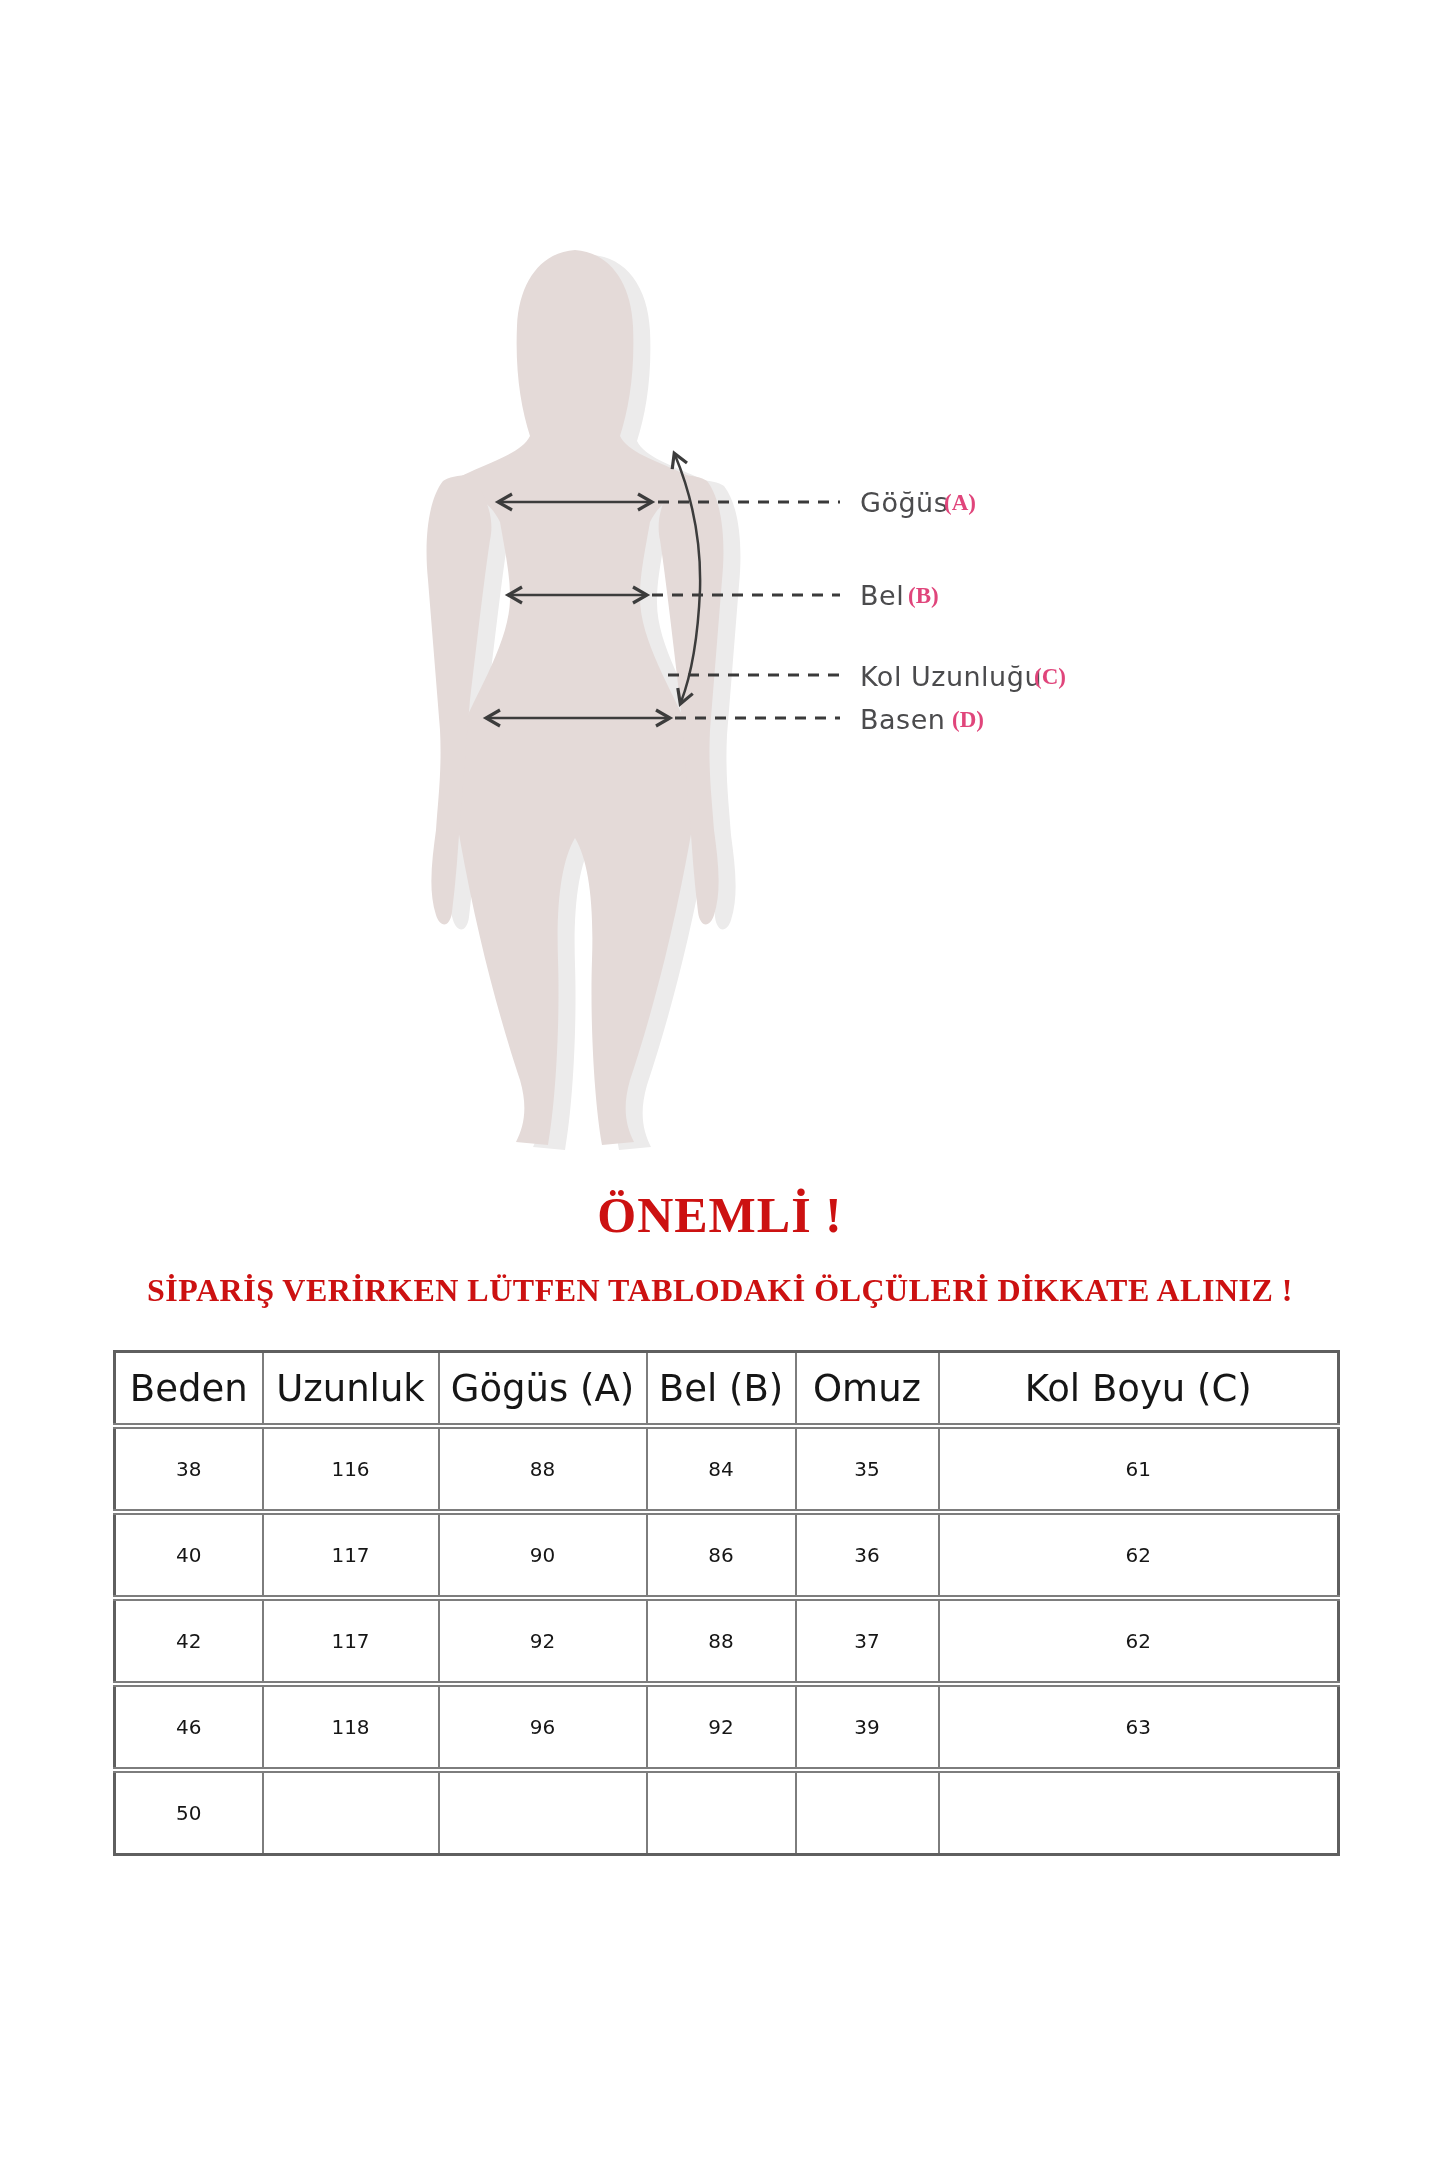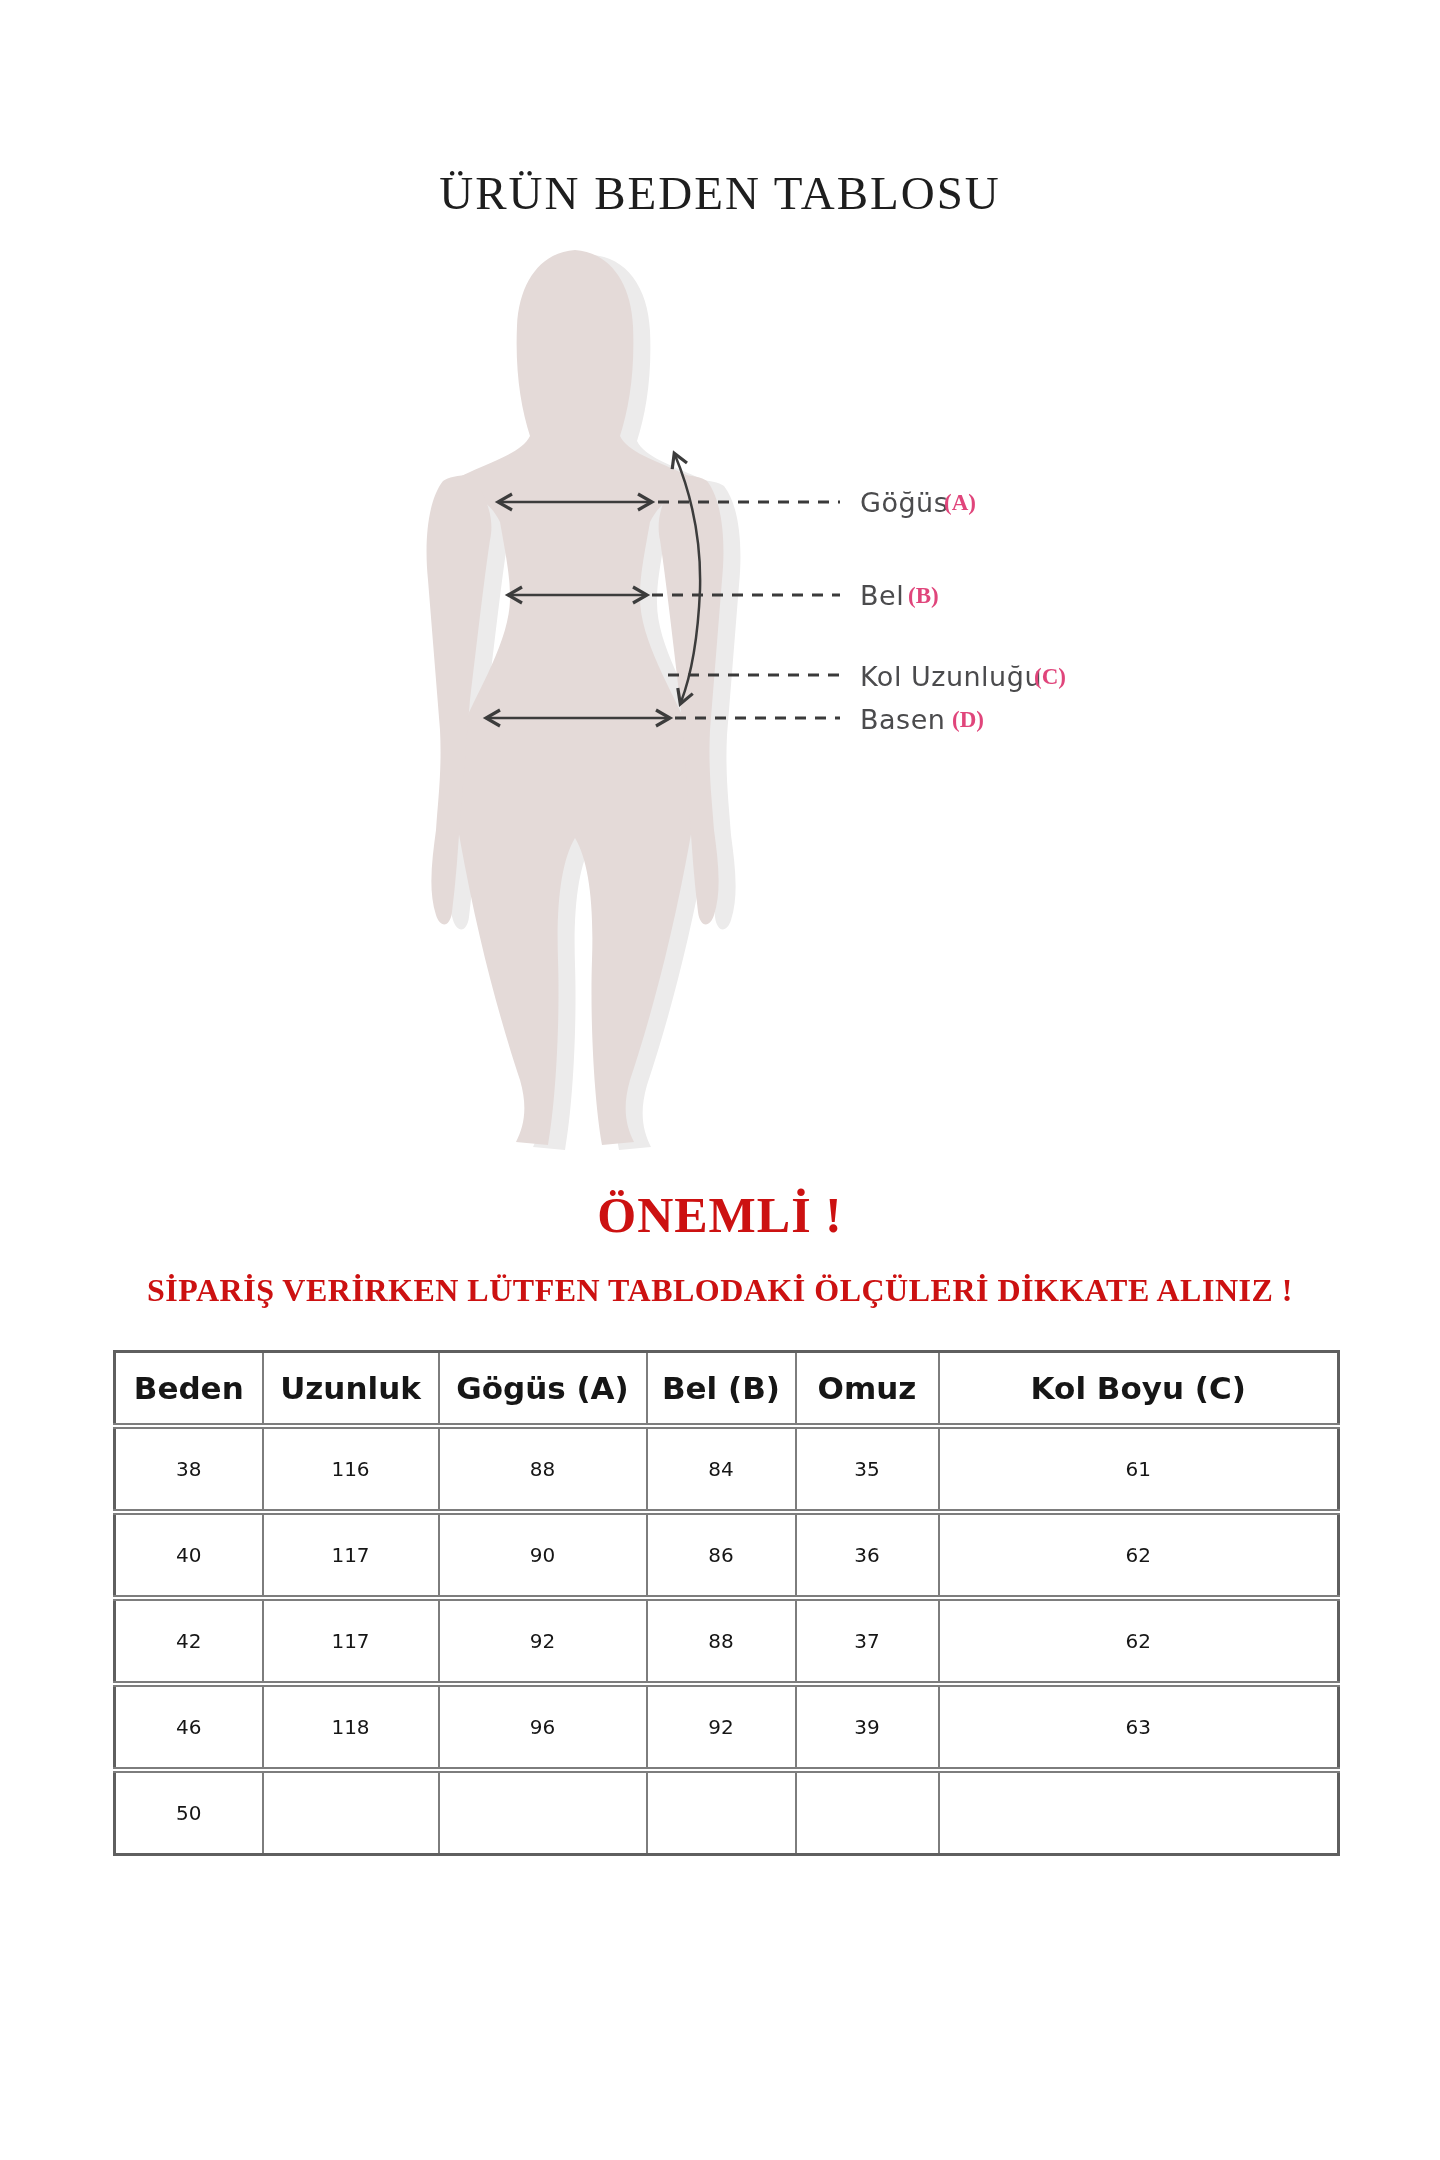"ÜRÜN BEDEN TABLOSU" div.main-title { html: <div>ÜRÜN BEDEN TABLOSU</div> -> none }
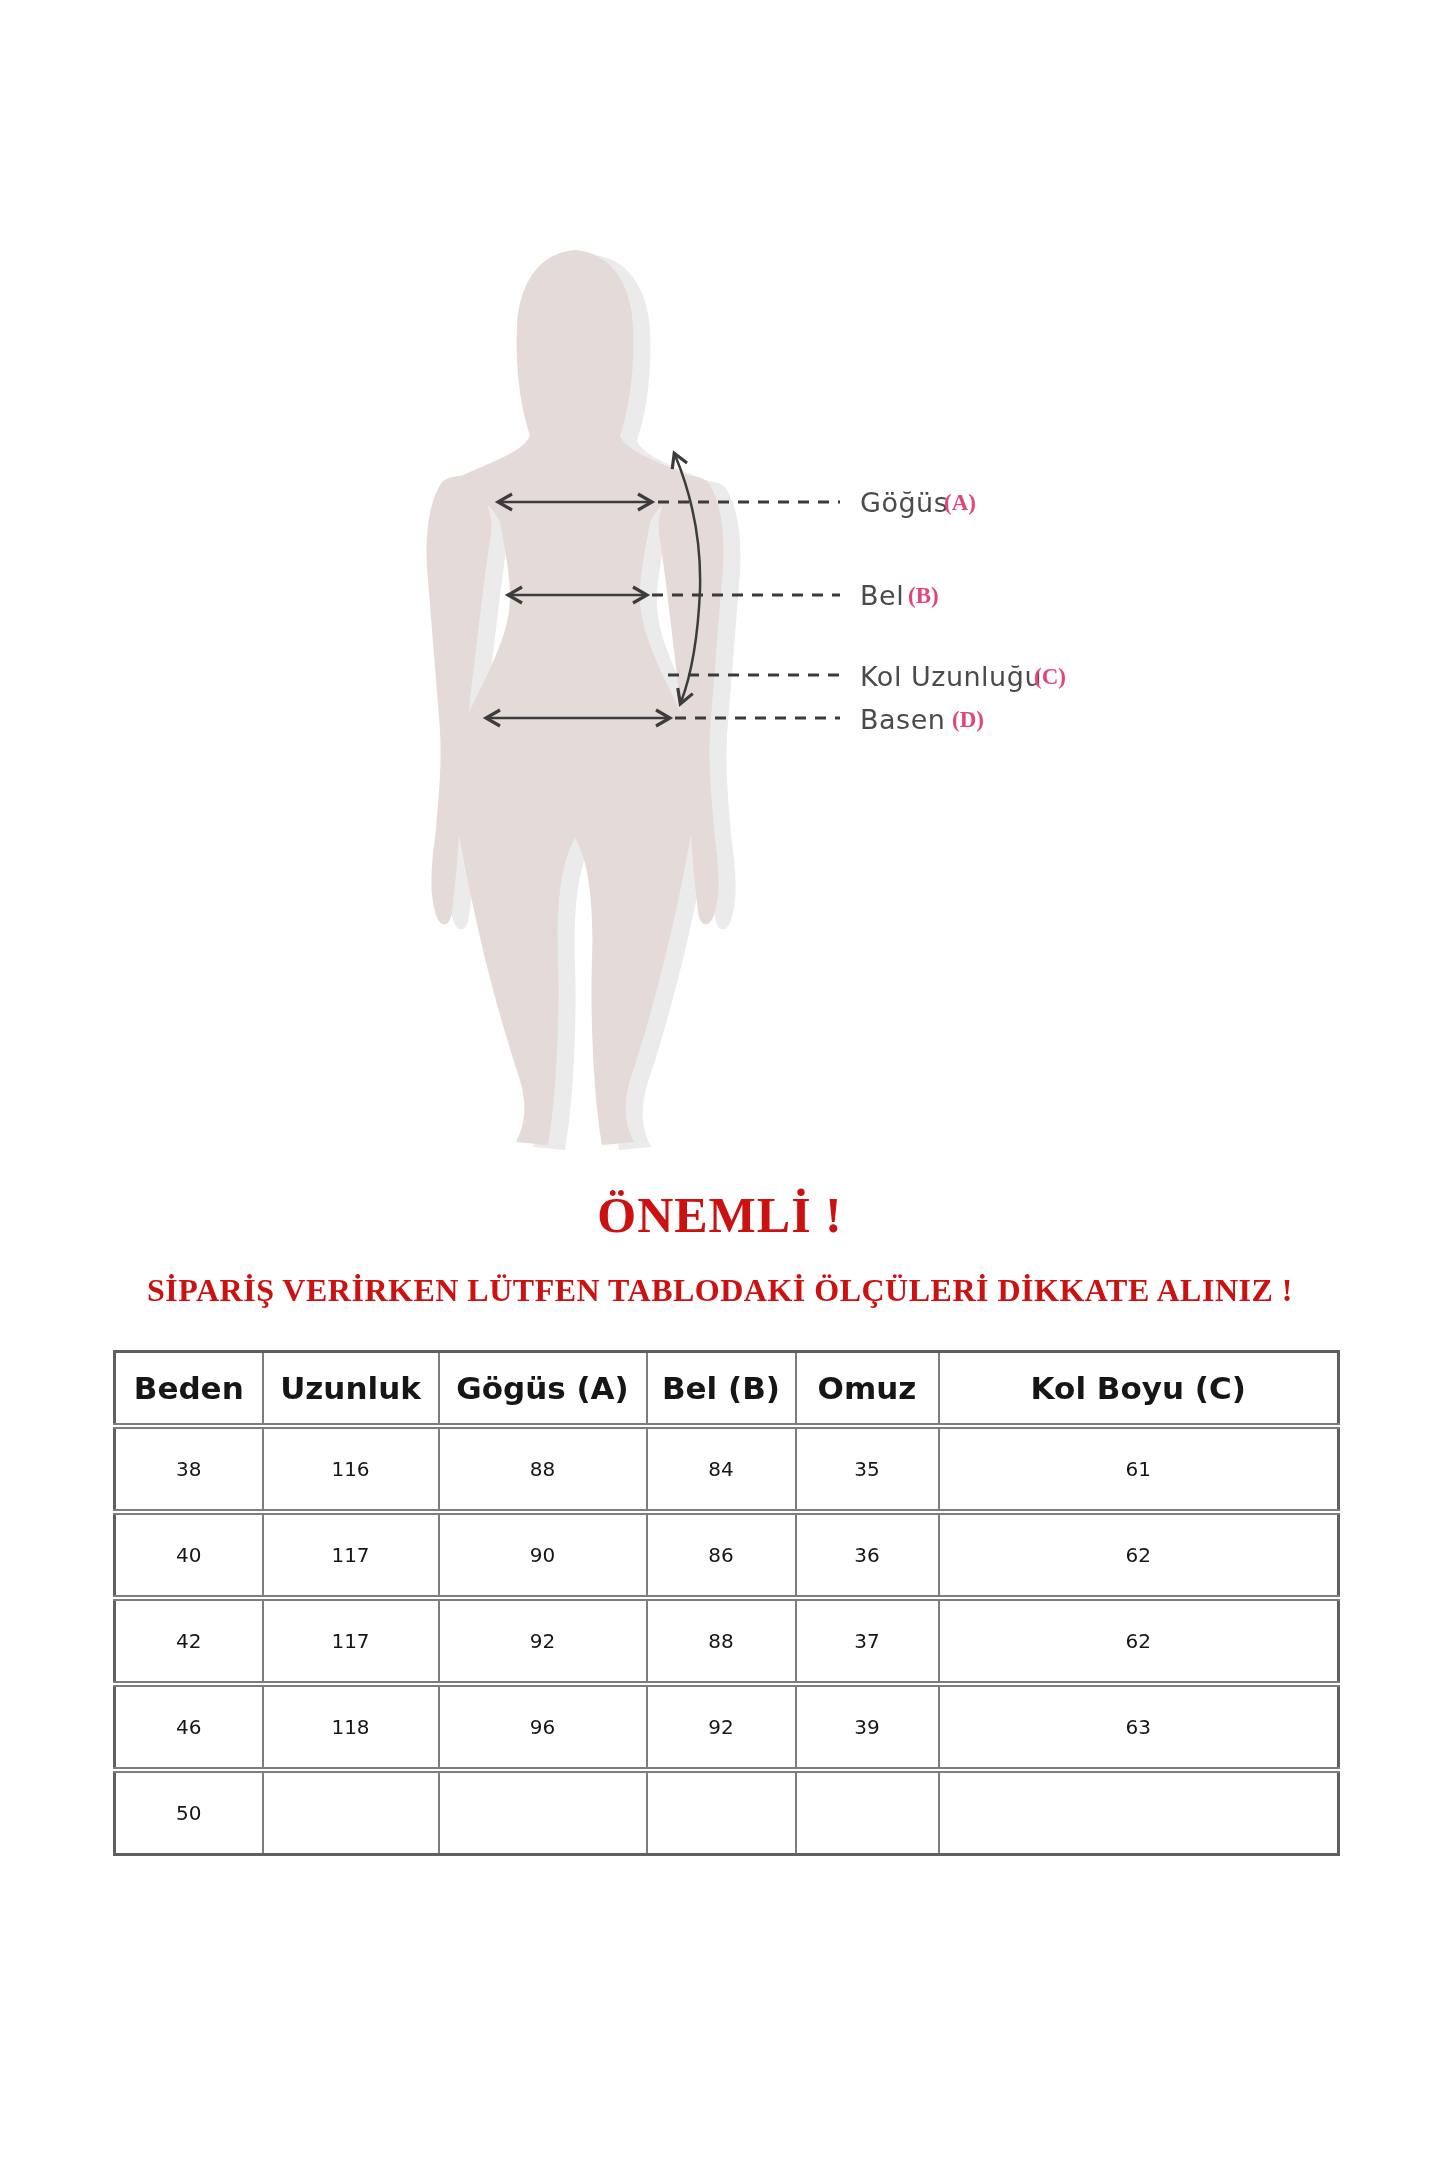"Beden" .size-table thead th { font-size: 31px -> 37px; font-weight: bold -> normal }
